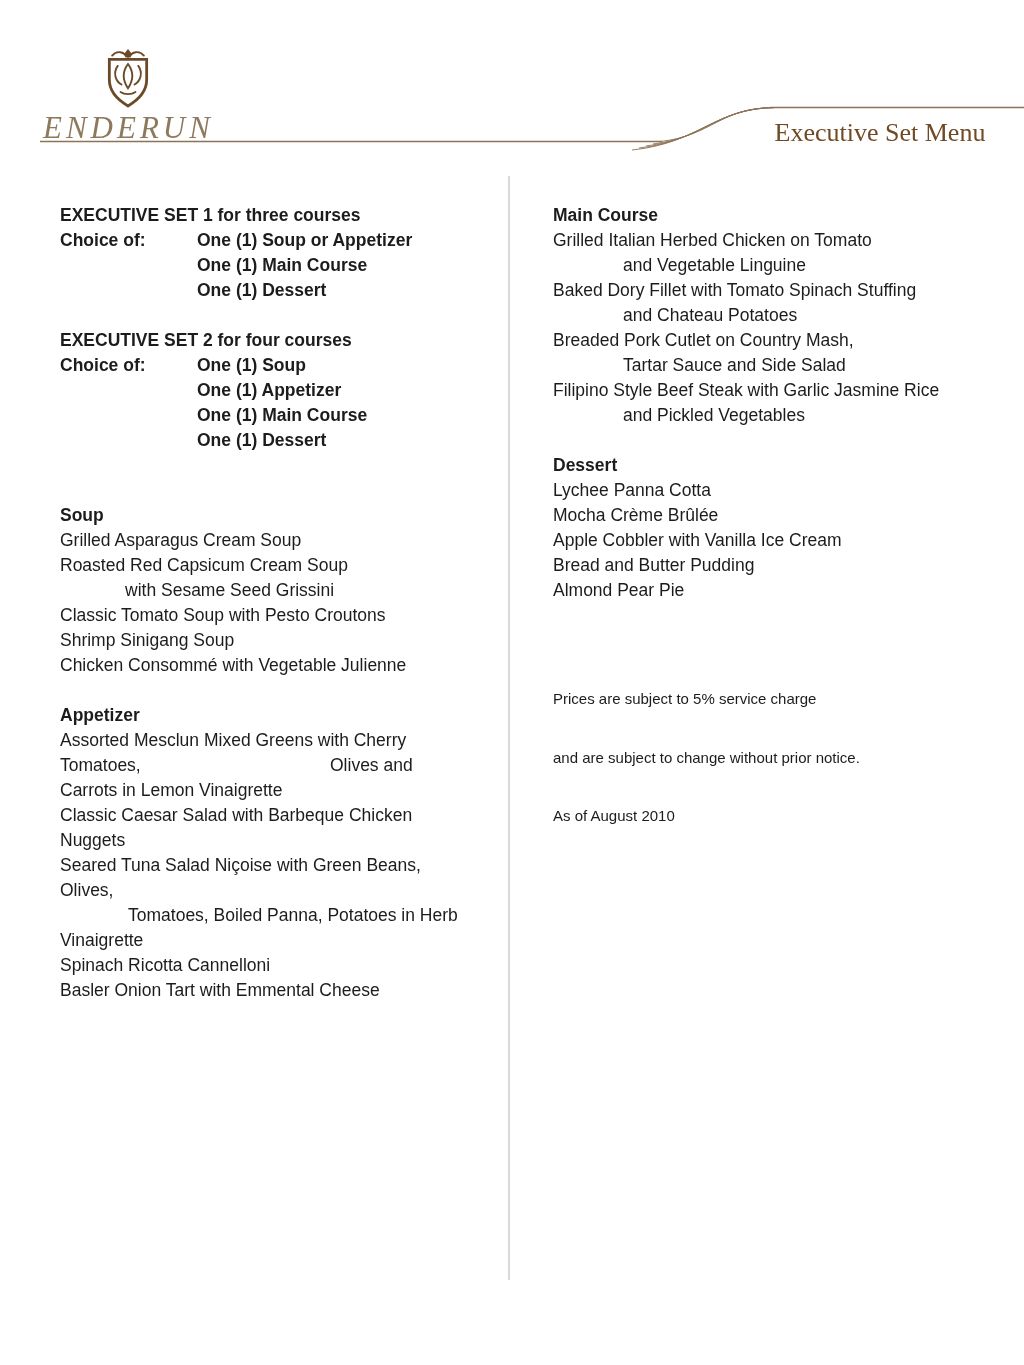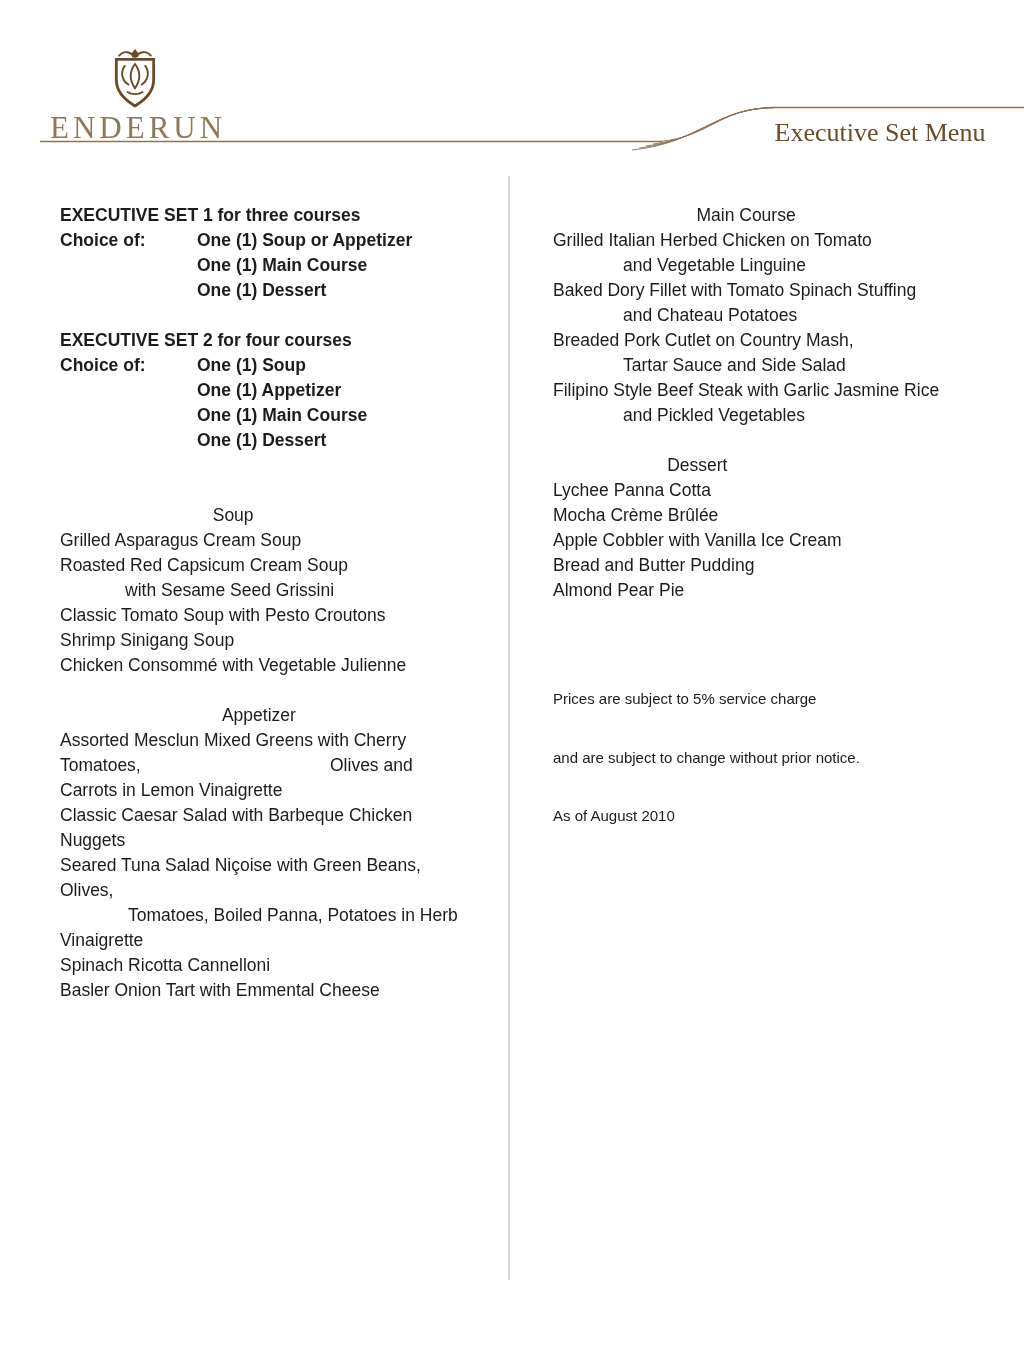"ENDERUN" .logo { font-style: none -> italic; left: 50px -> 43px }
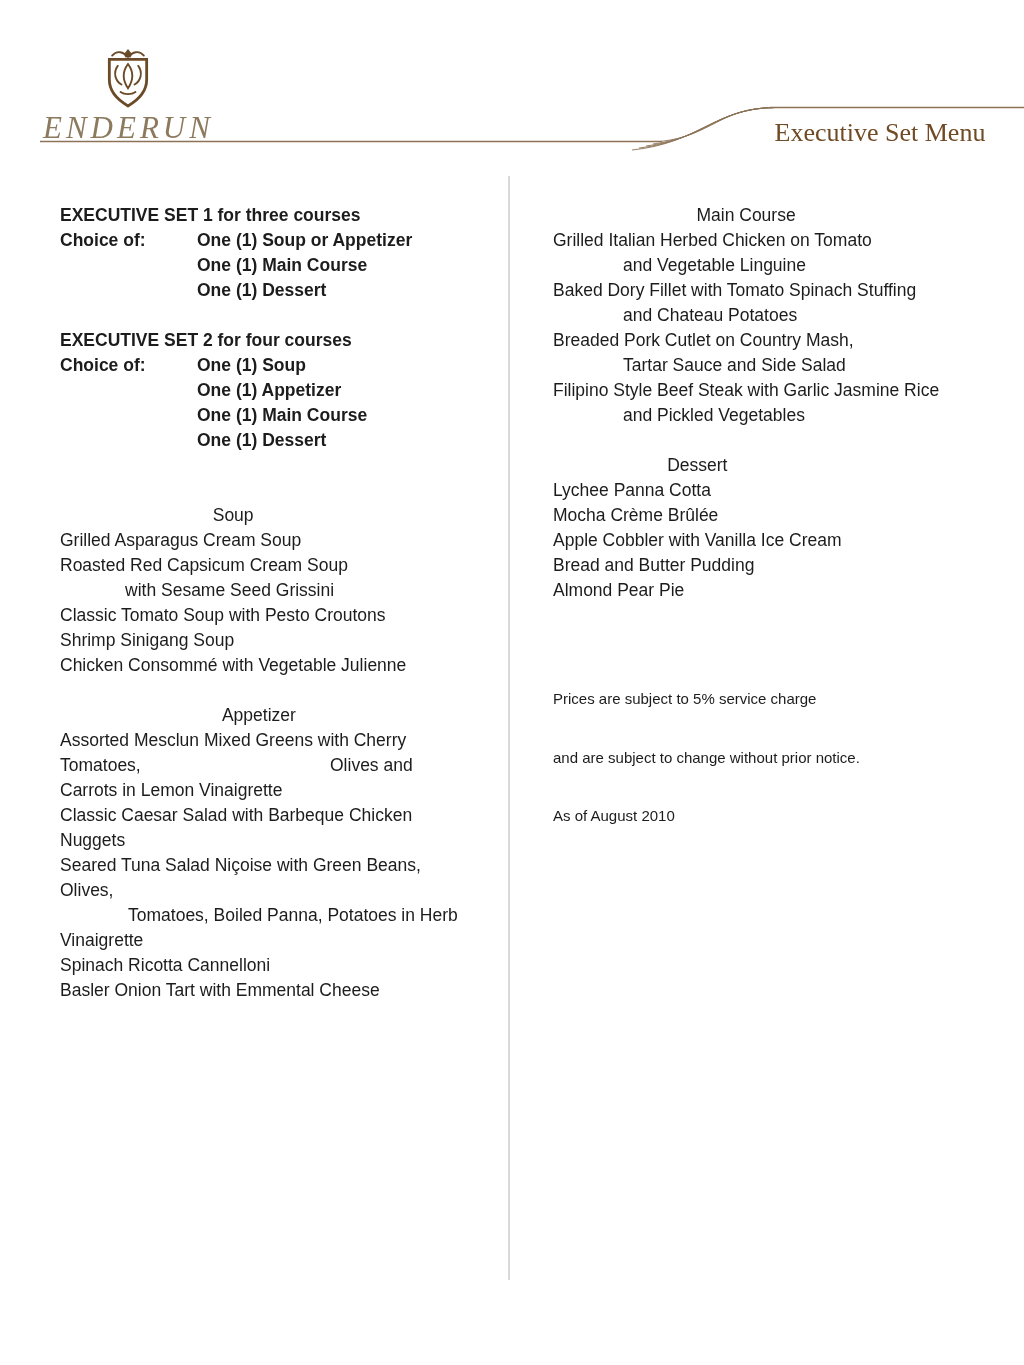"Main Course" .heading { font-weight: 400 -> 700; text-align: center -> none }
